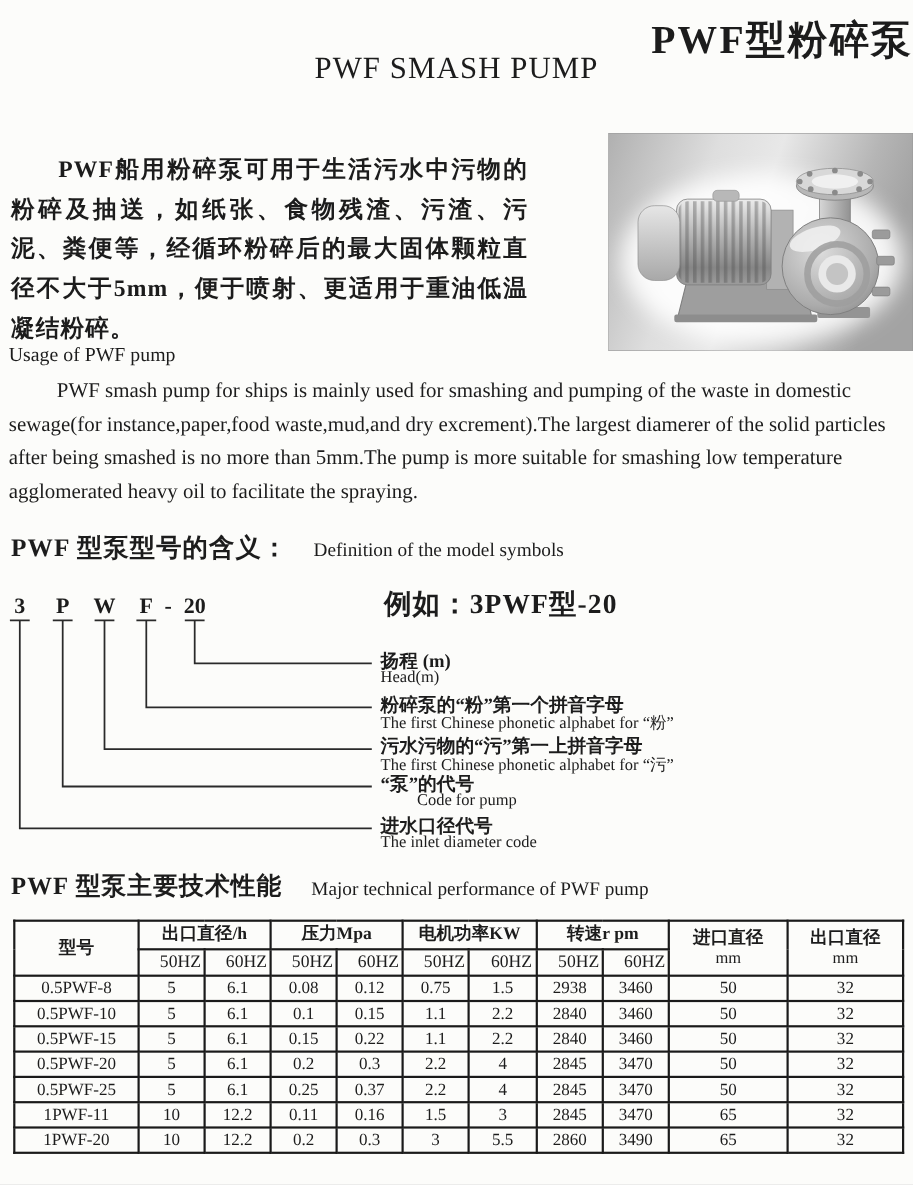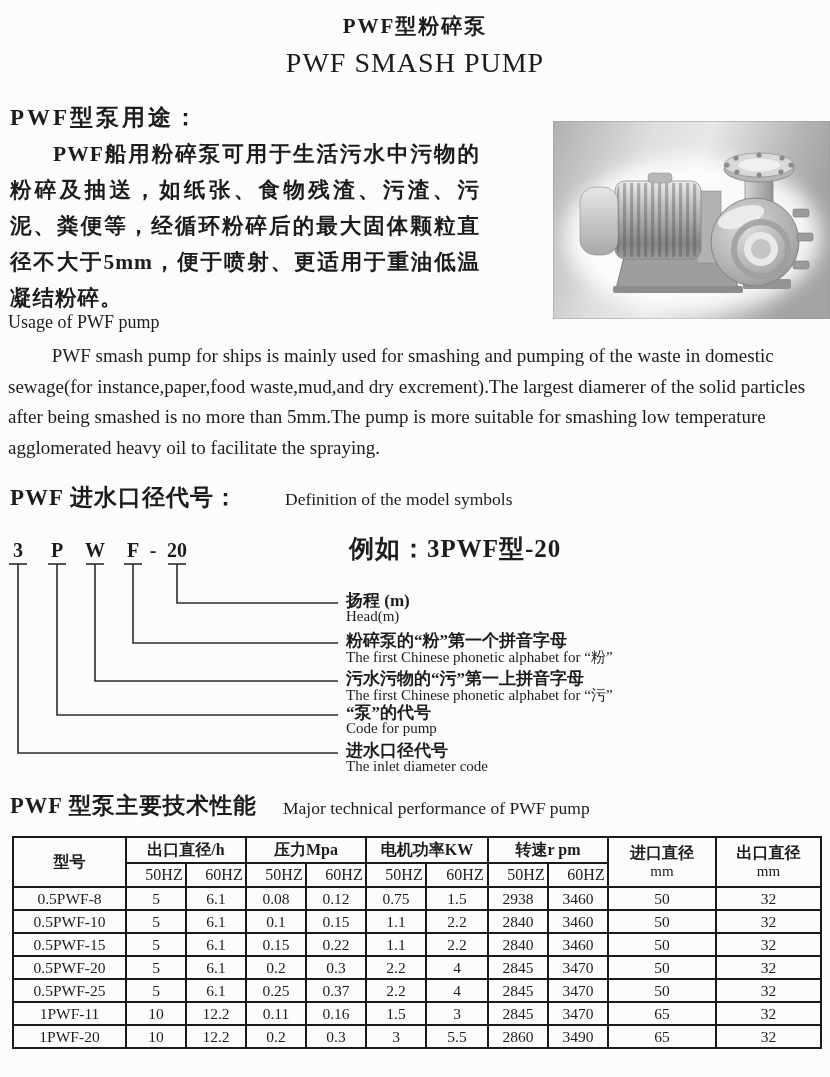"PWF型粉碎泵" .title-zh { font-size: 21px -> 36px; text-align: center -> right }
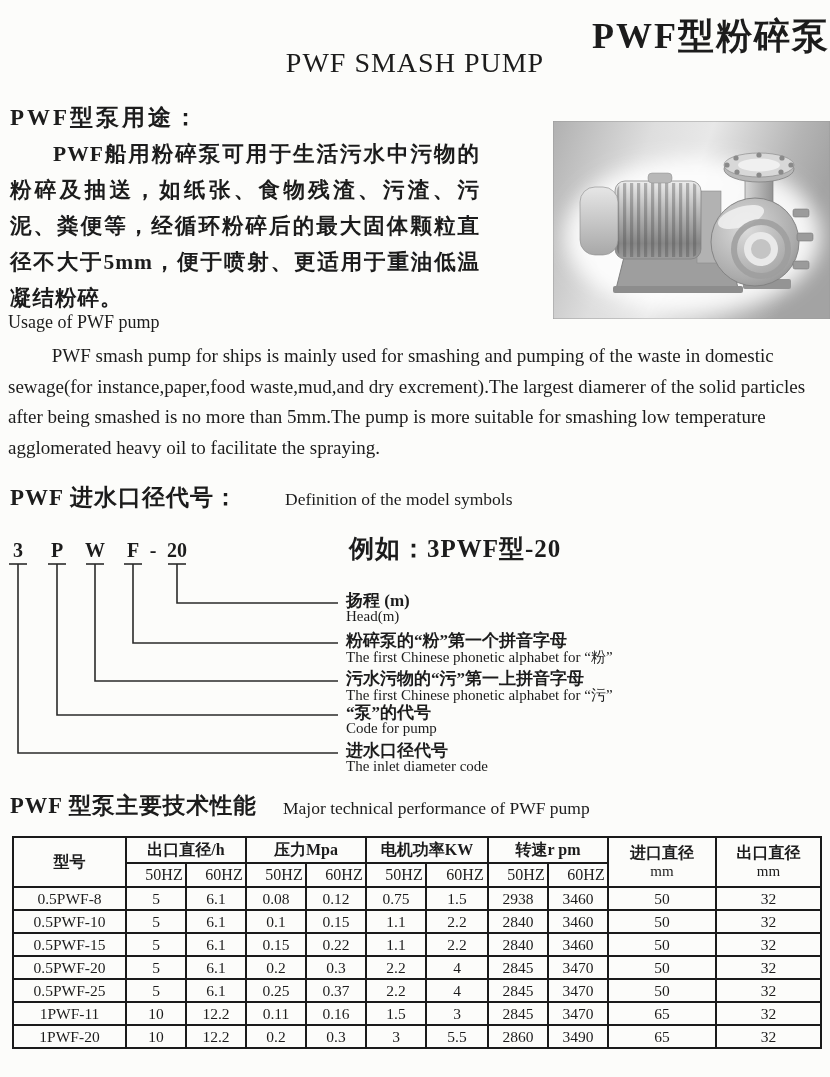"PWF型泵用途：" div.abs { html: <div>PWF型泵用途：</div> -> none }
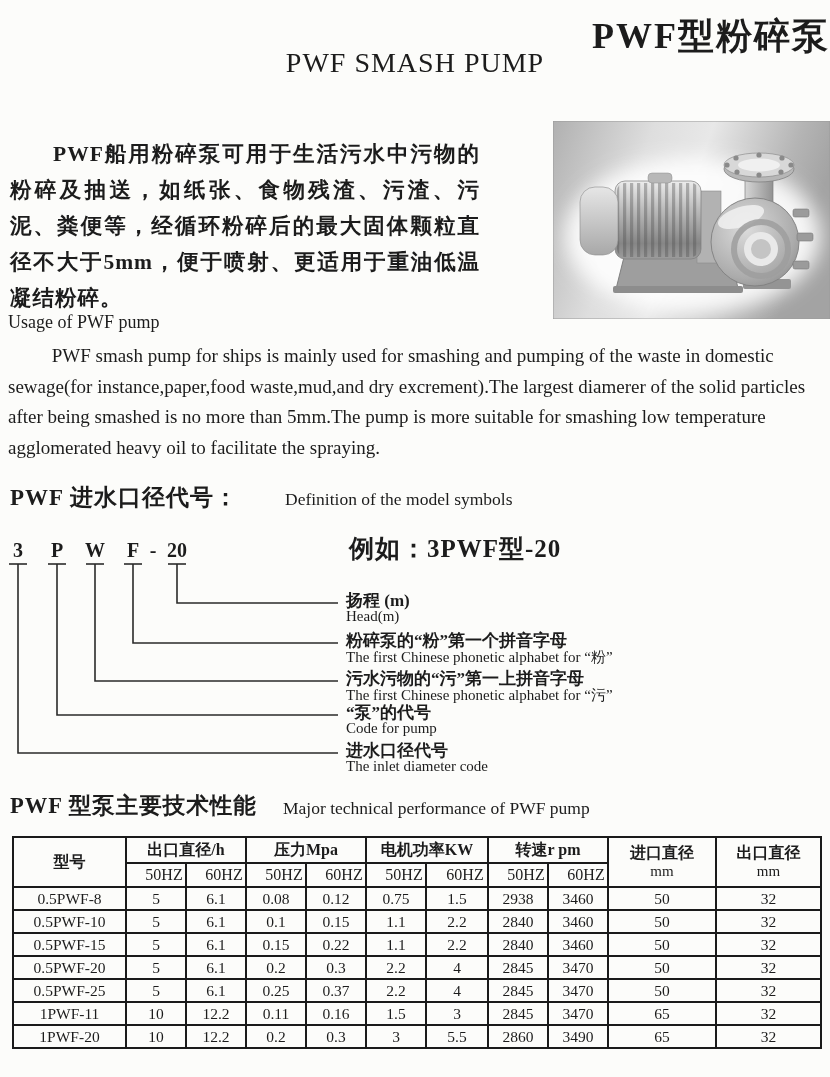"PWF 进水口径代号：" div.abs { text: 进水口径代号 -> 型泵型号的含义 }
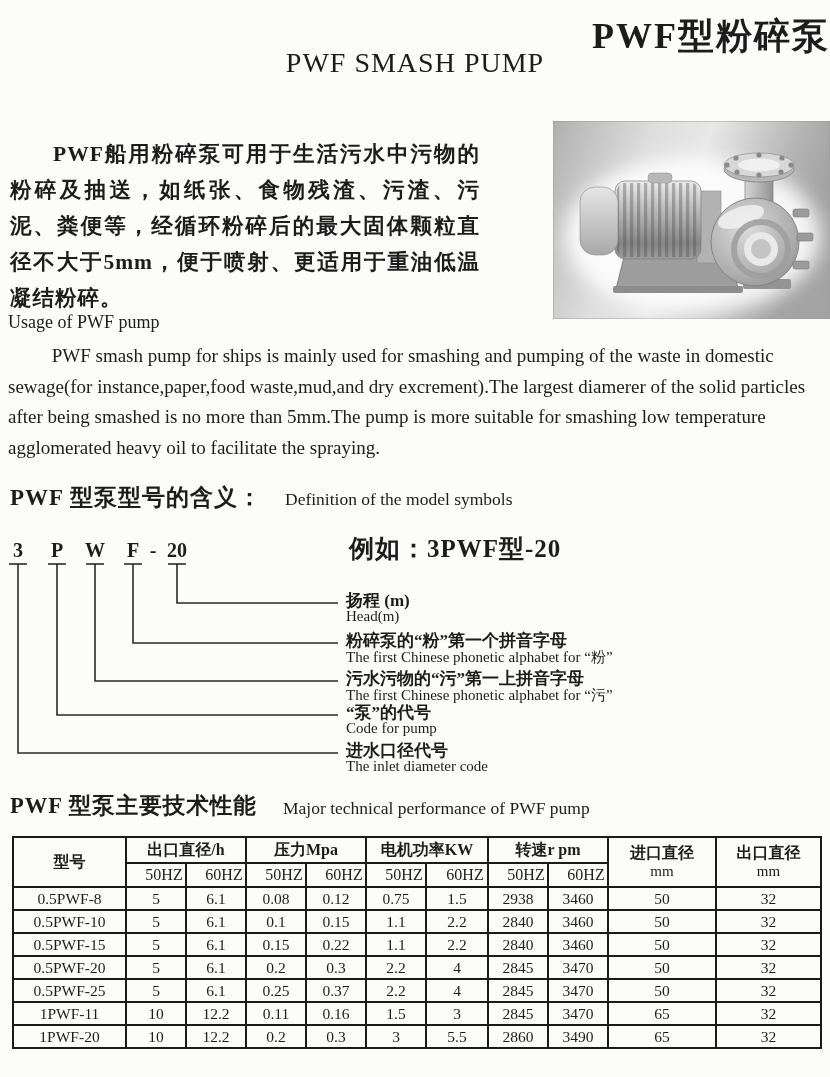"Code for pump" div.abs { margin-left: none -> 33px }
